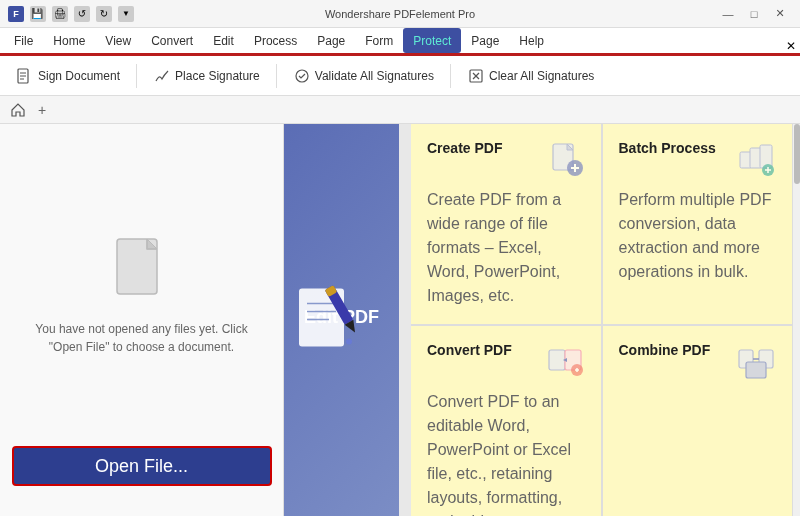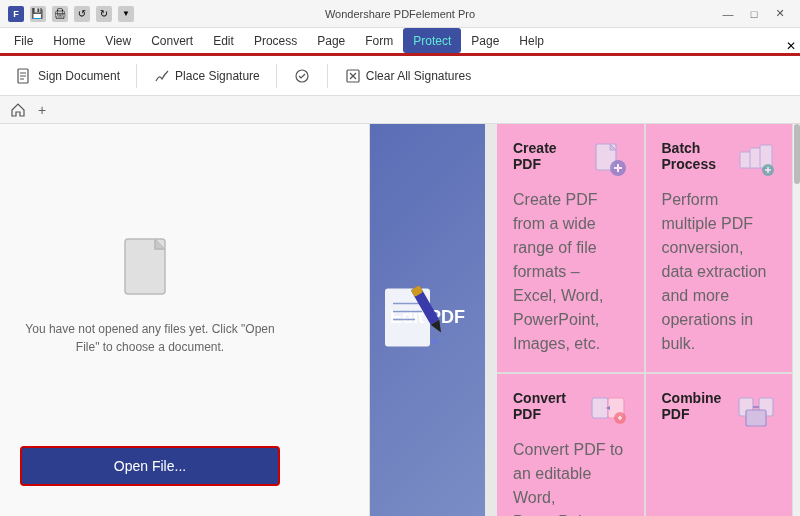"Validate All Signatures" span { html: none -> <span>Validate All Signatures</span> }
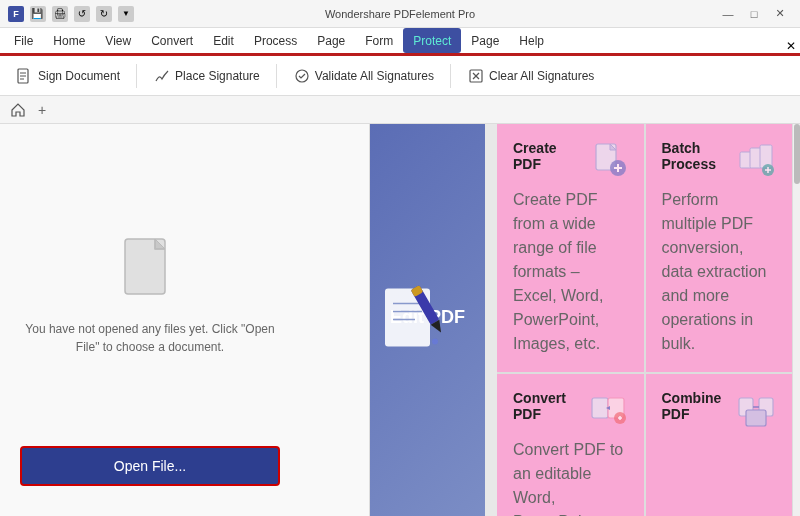"Create PDF" .card { background: #f9a8d4 -> #fef9c3 }
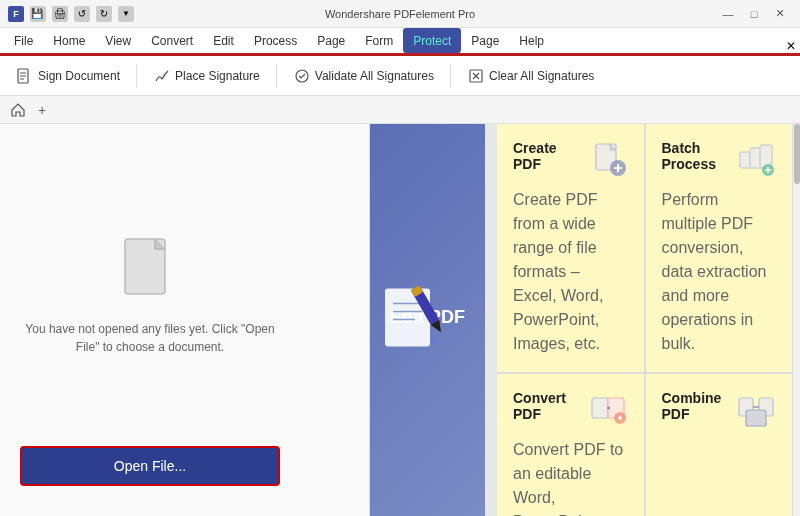"You have not opened any" .left-panel { align-items: flex-start -> center; width: 370px -> 284px }
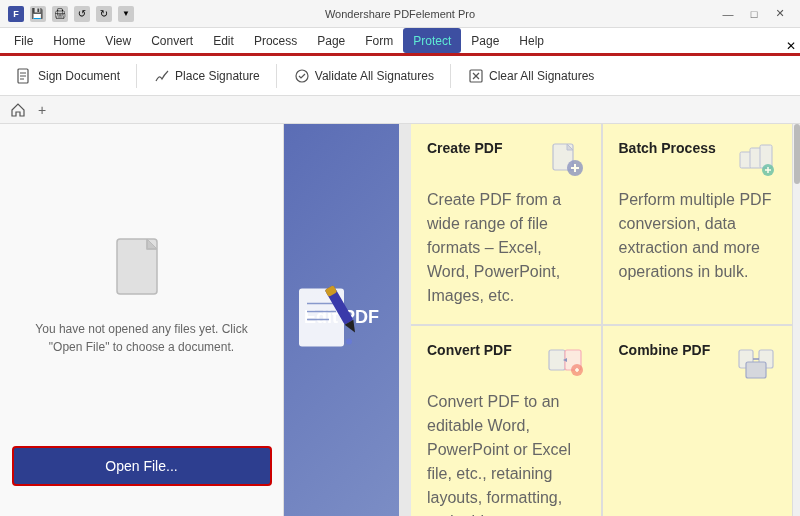"Open File..." .open-file-btn { font-size: 14px -> 18px }
